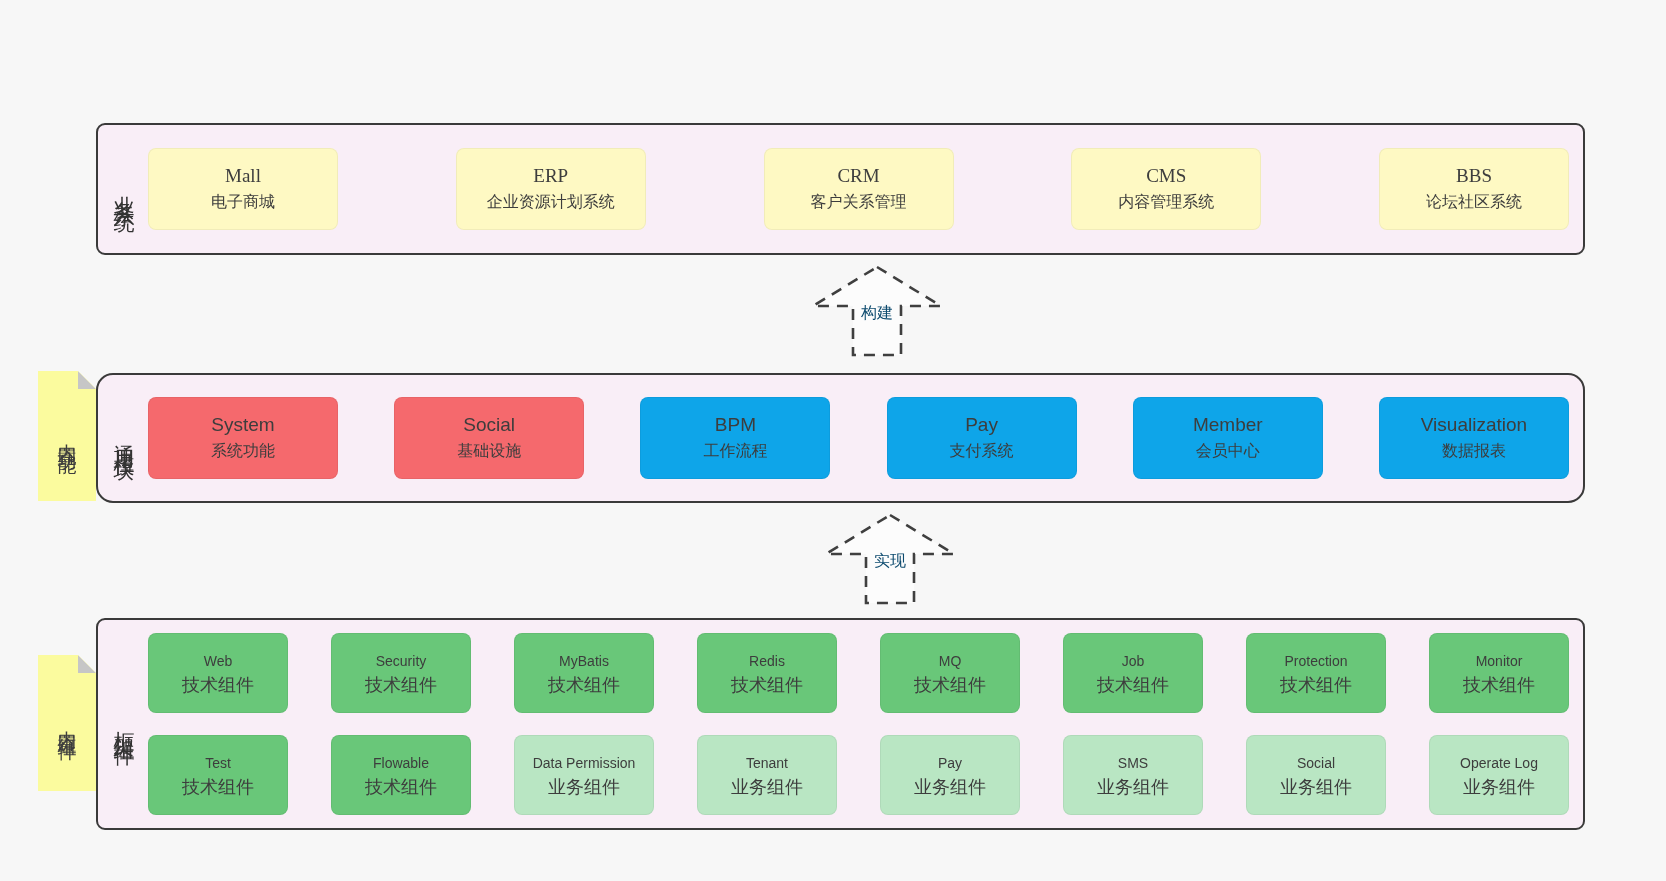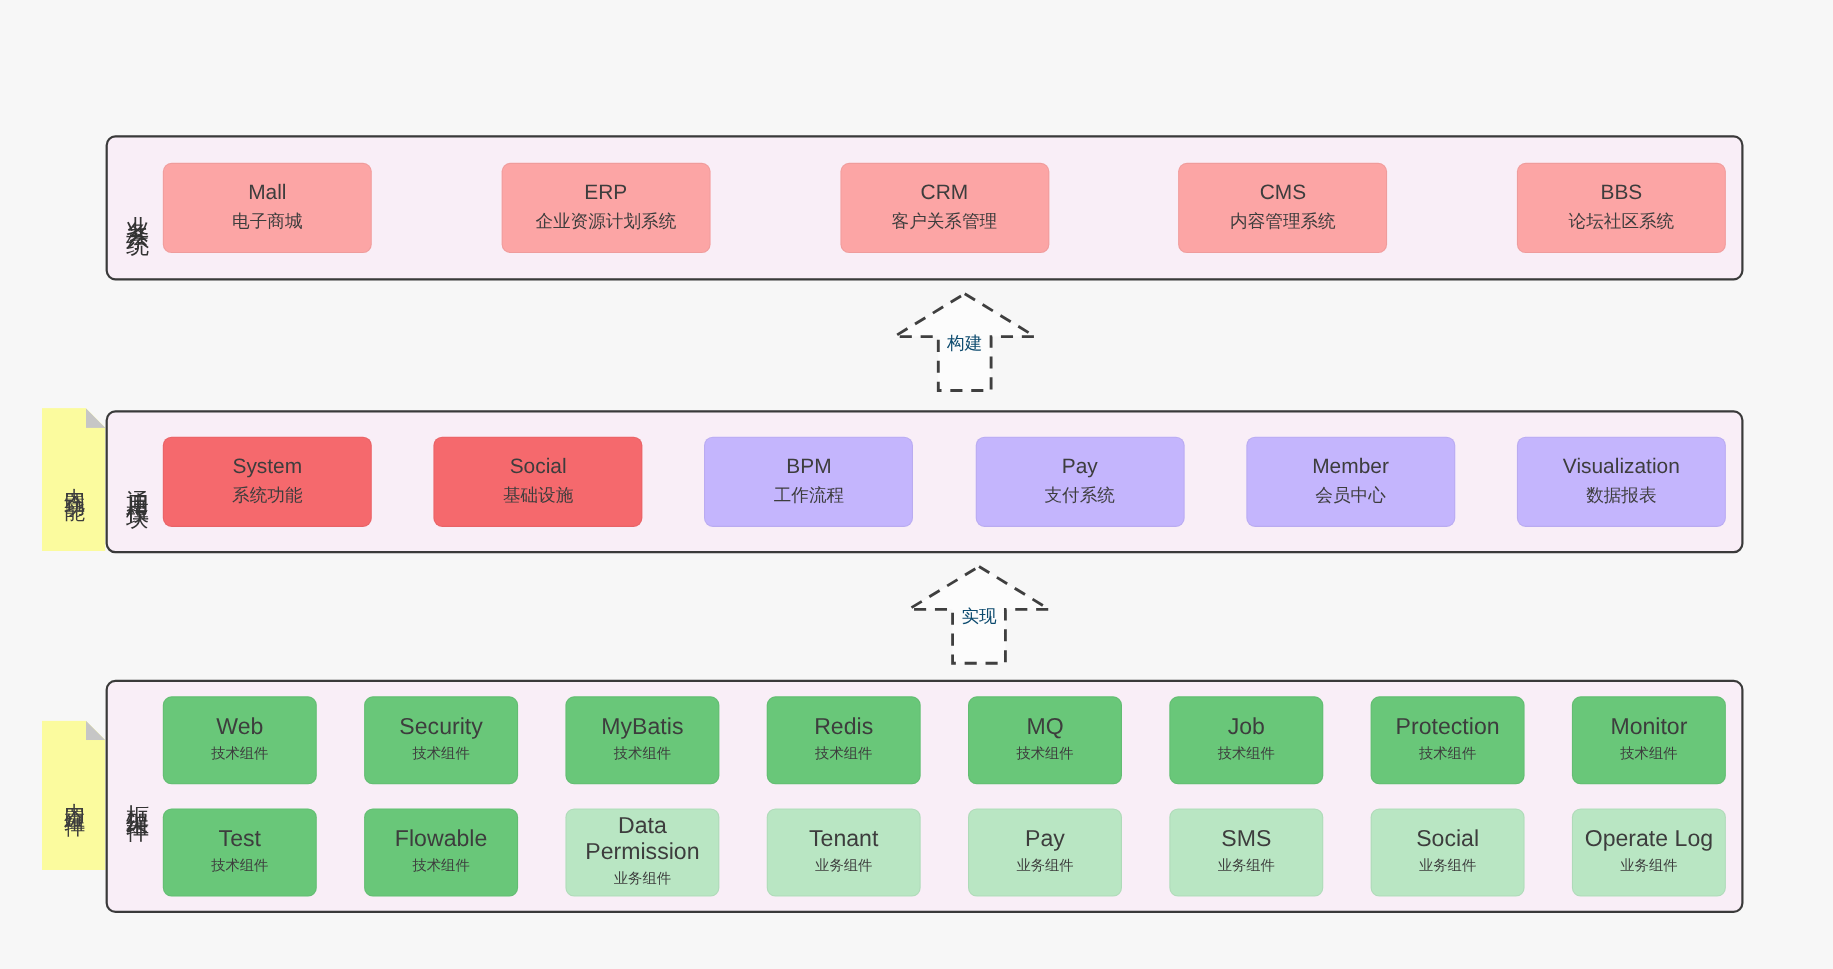"Mall" .blue { background: #fca5a5 -> #fef9c3; font-family: none -> Liberation Serif, serif }
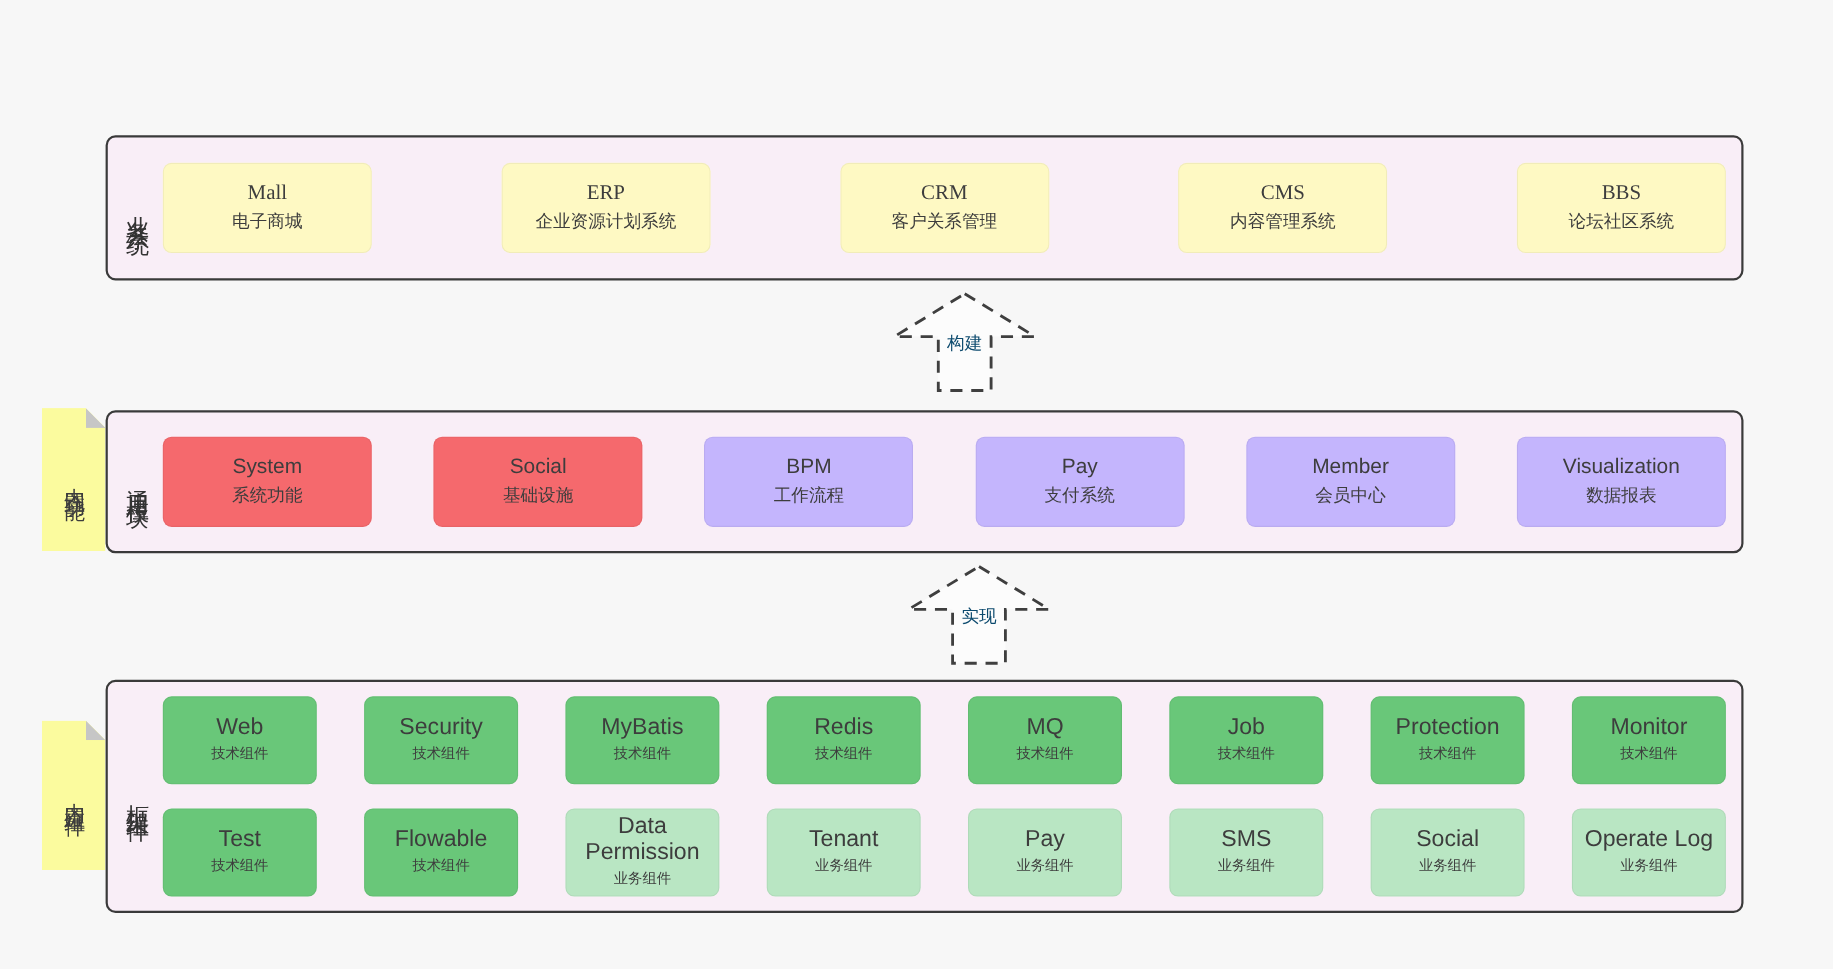"System" #panel-modules { border-radius: none -> 17px }
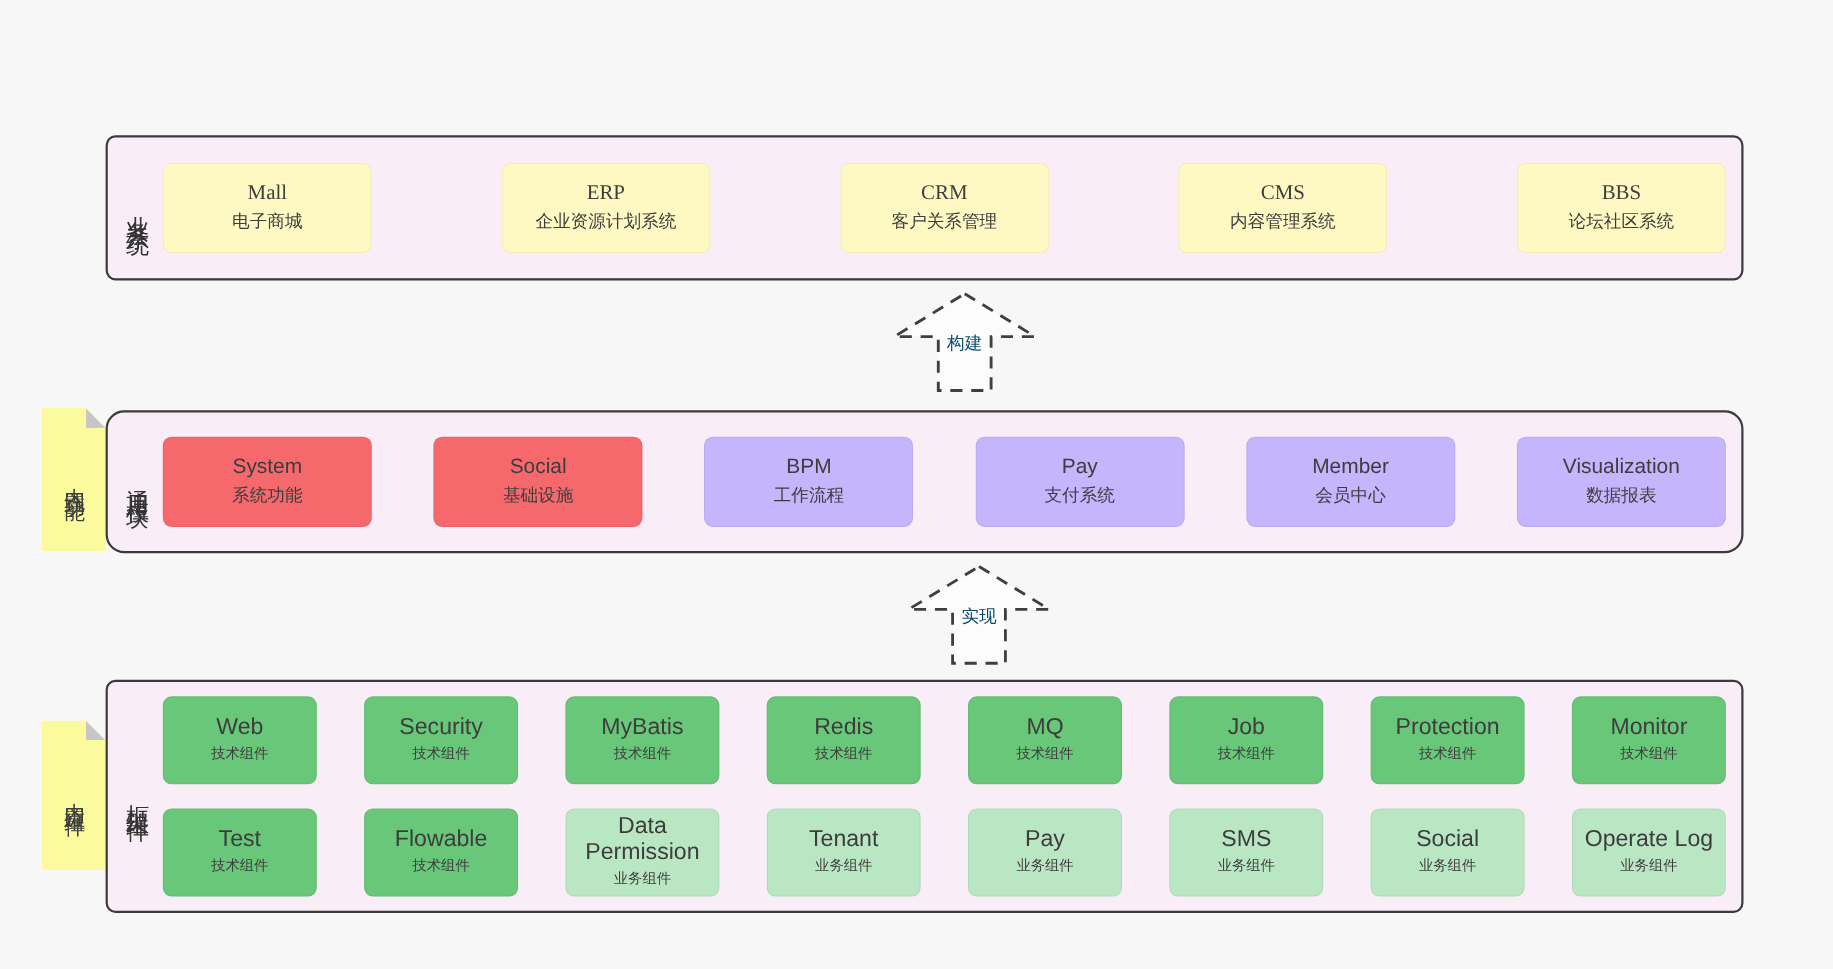"BPM" .pink { background: #c4b5fd -> #0ea5e9 }
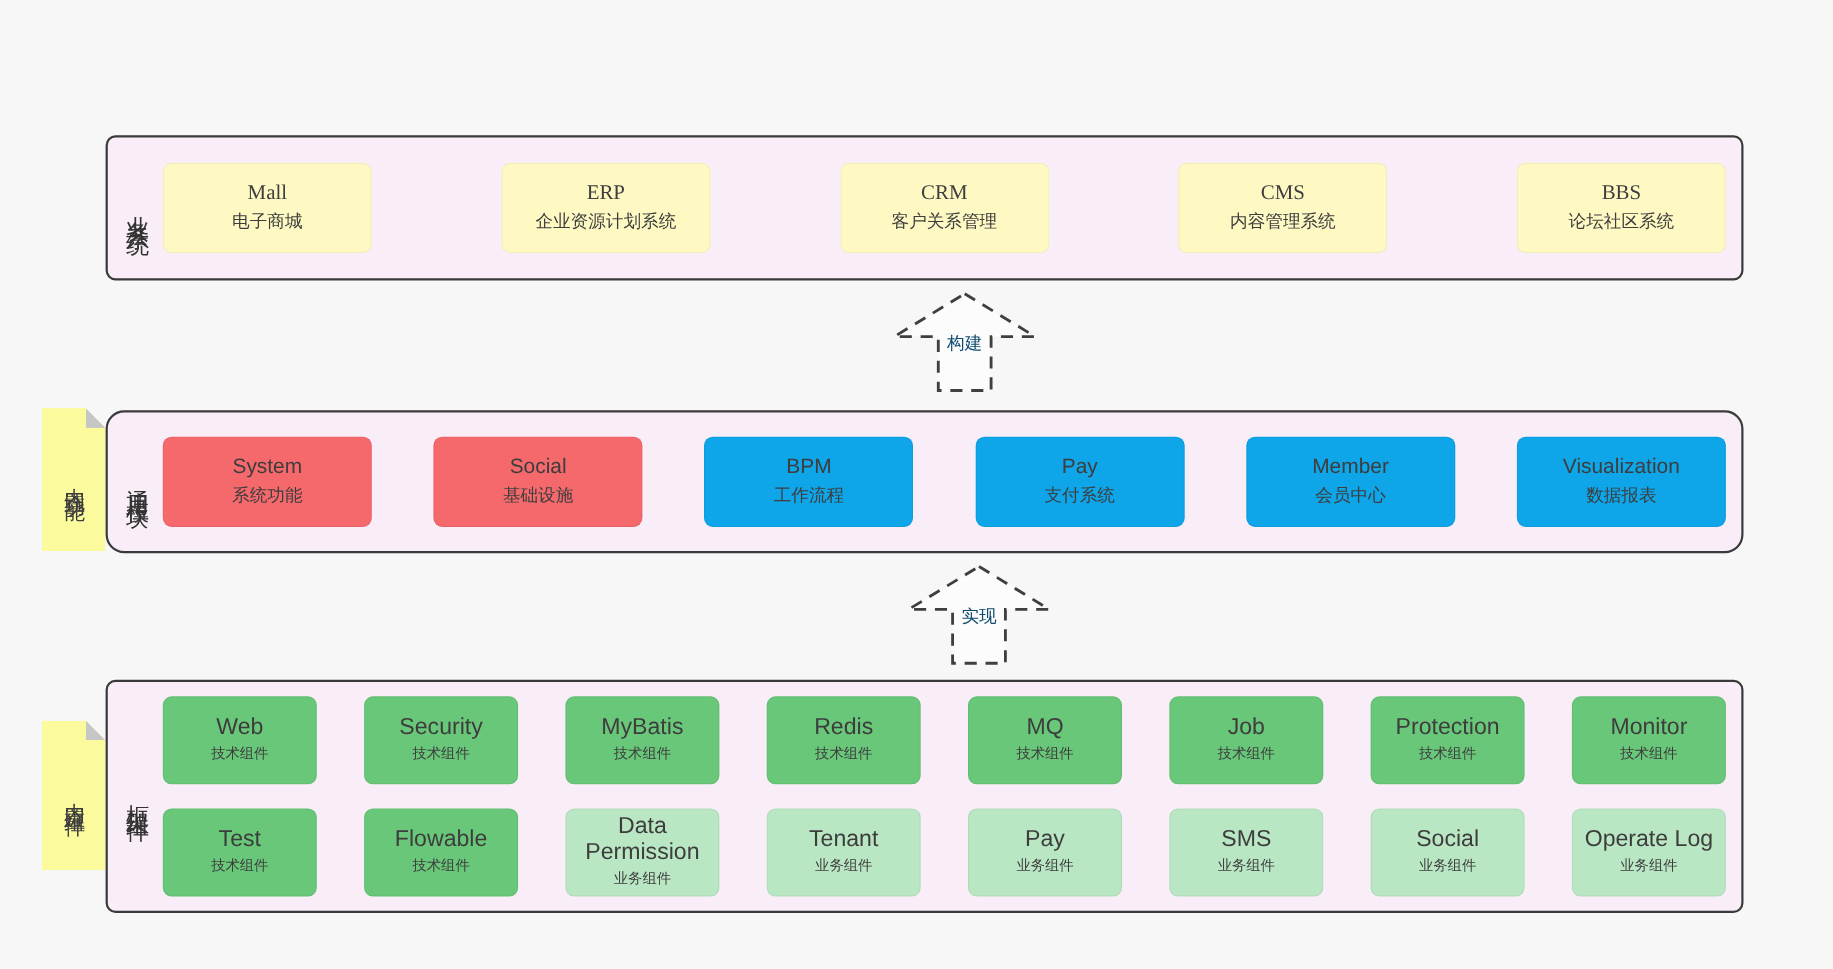"Web" .box.small .name { font-size: 21px -> 14px }
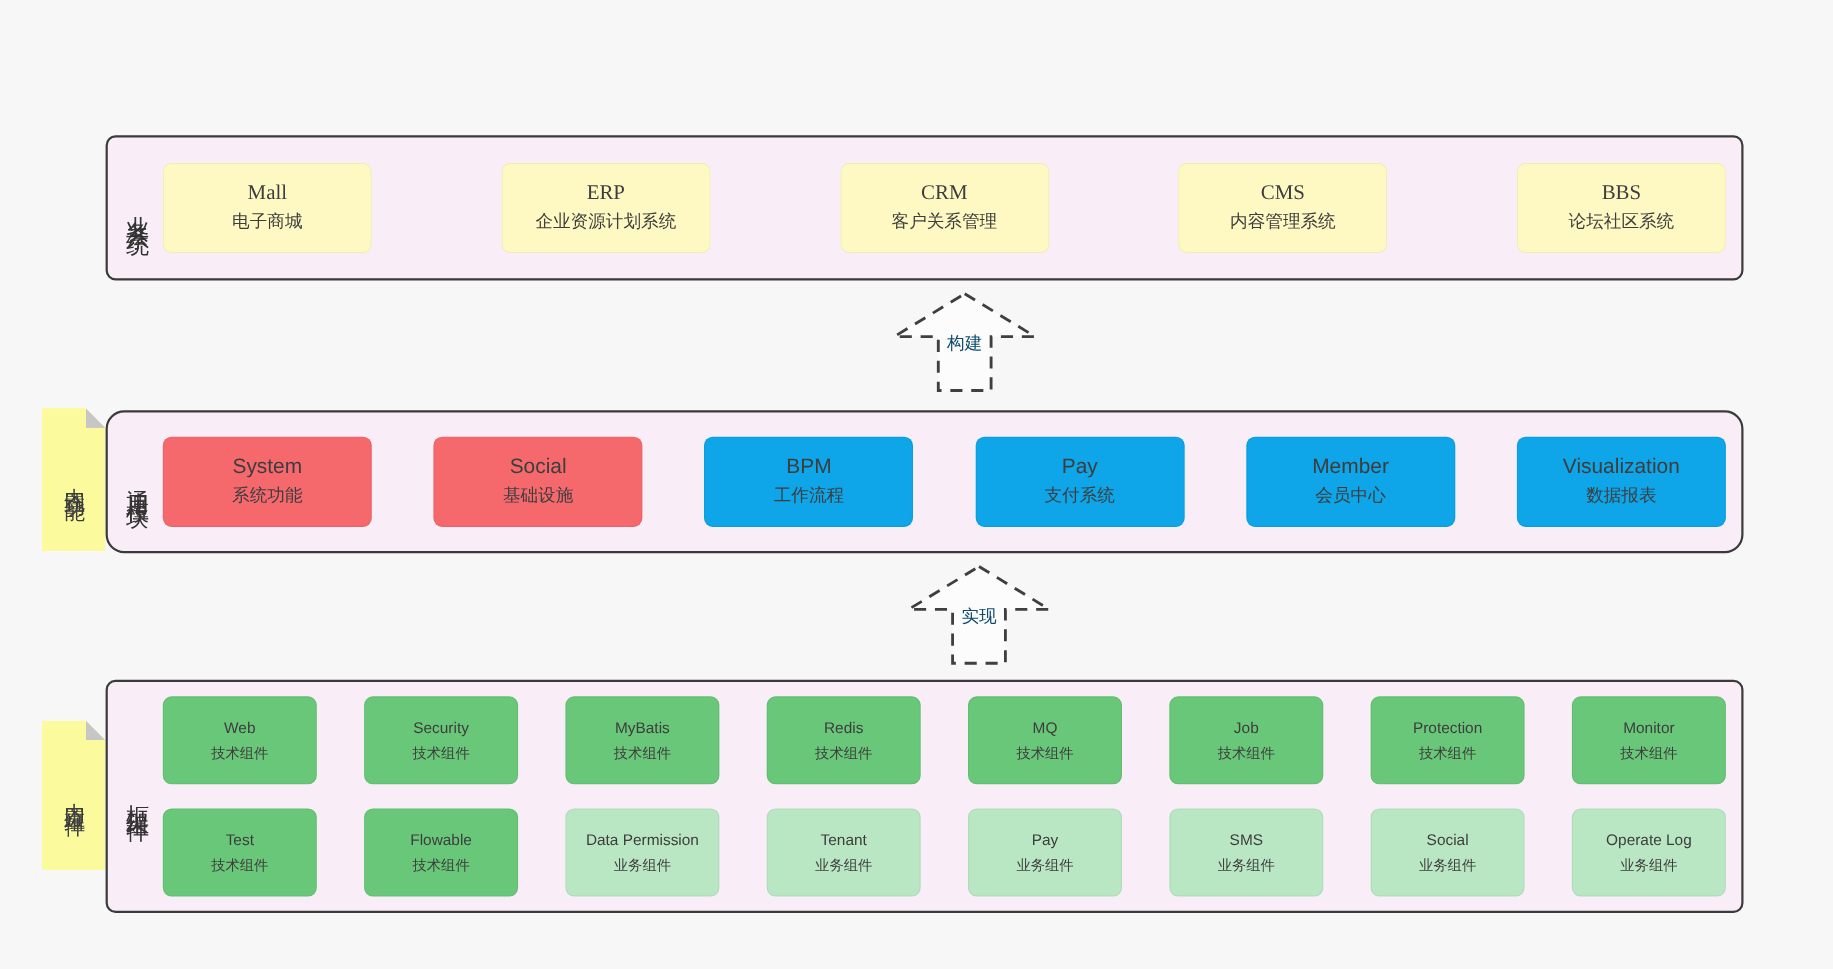"技术组件" .box.small .desc { font-size: 13px -> 18px }
